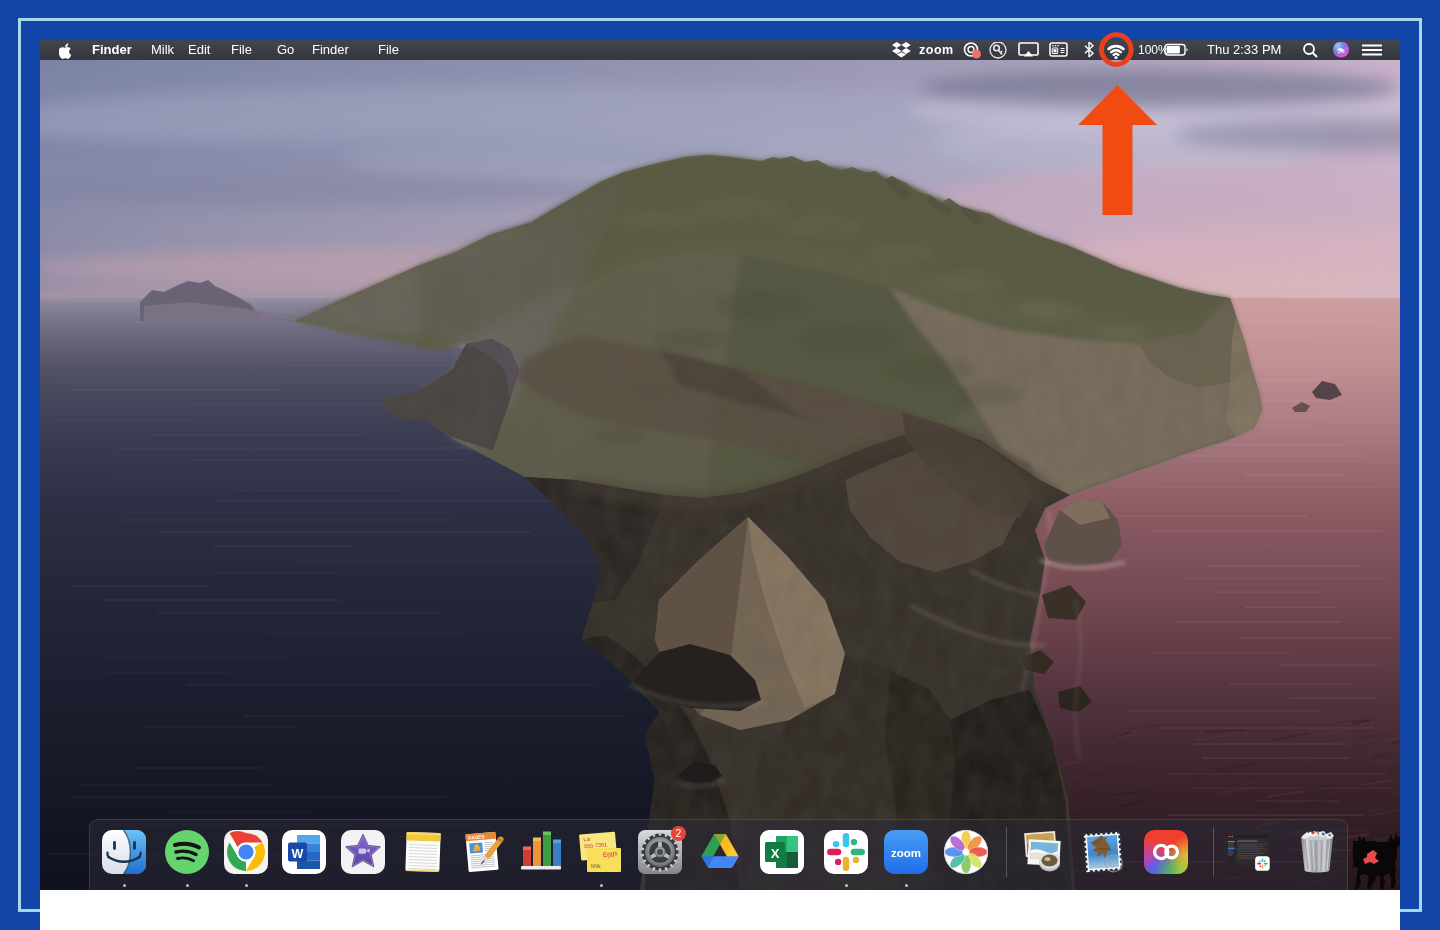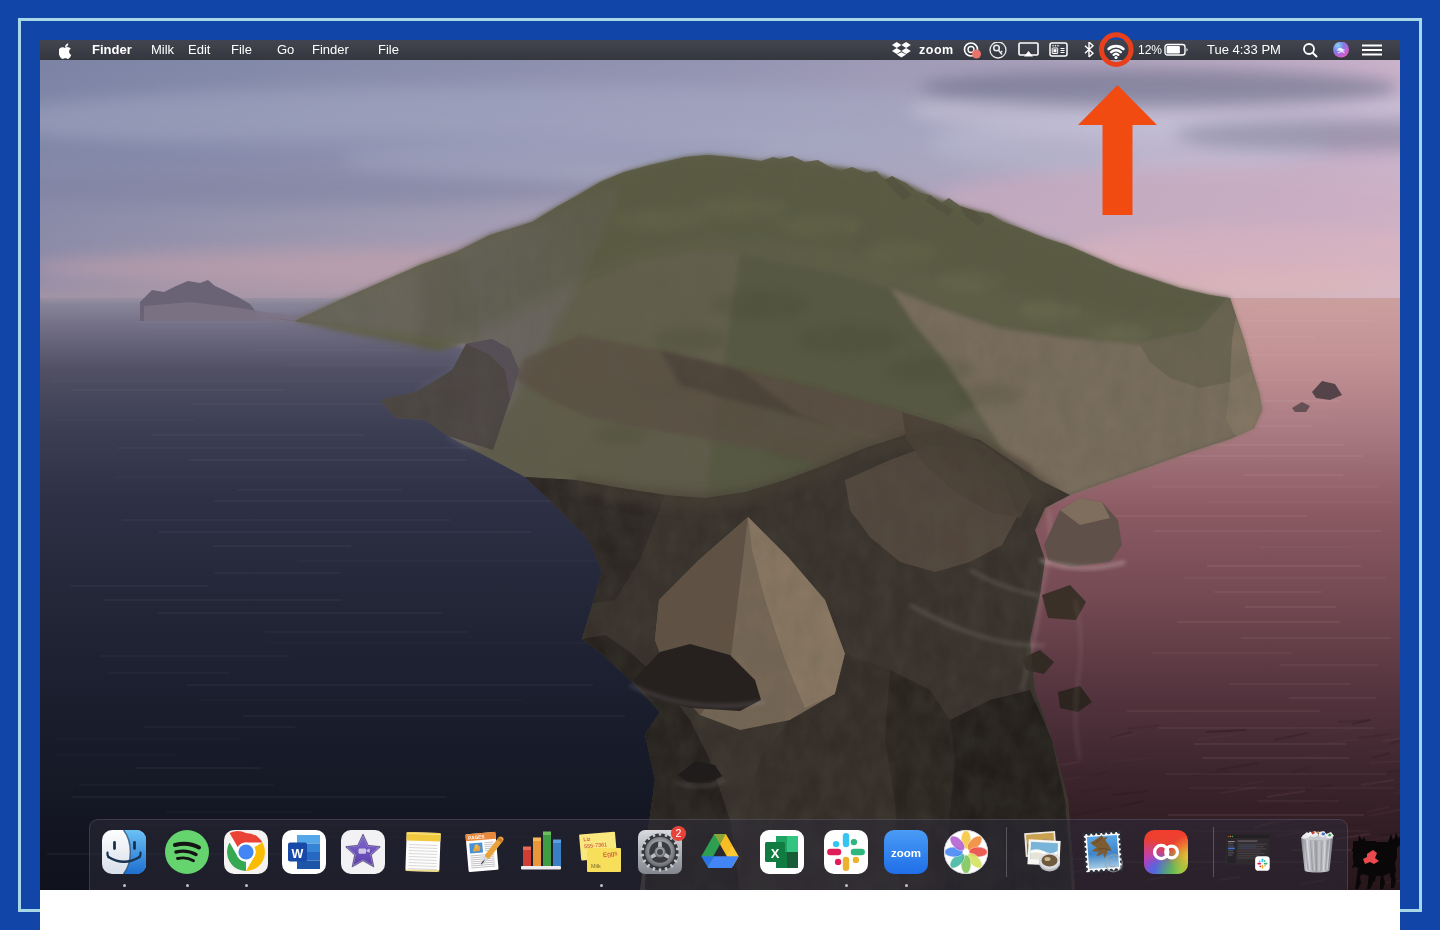"12%" div.mi { text: 12% -> 100% }
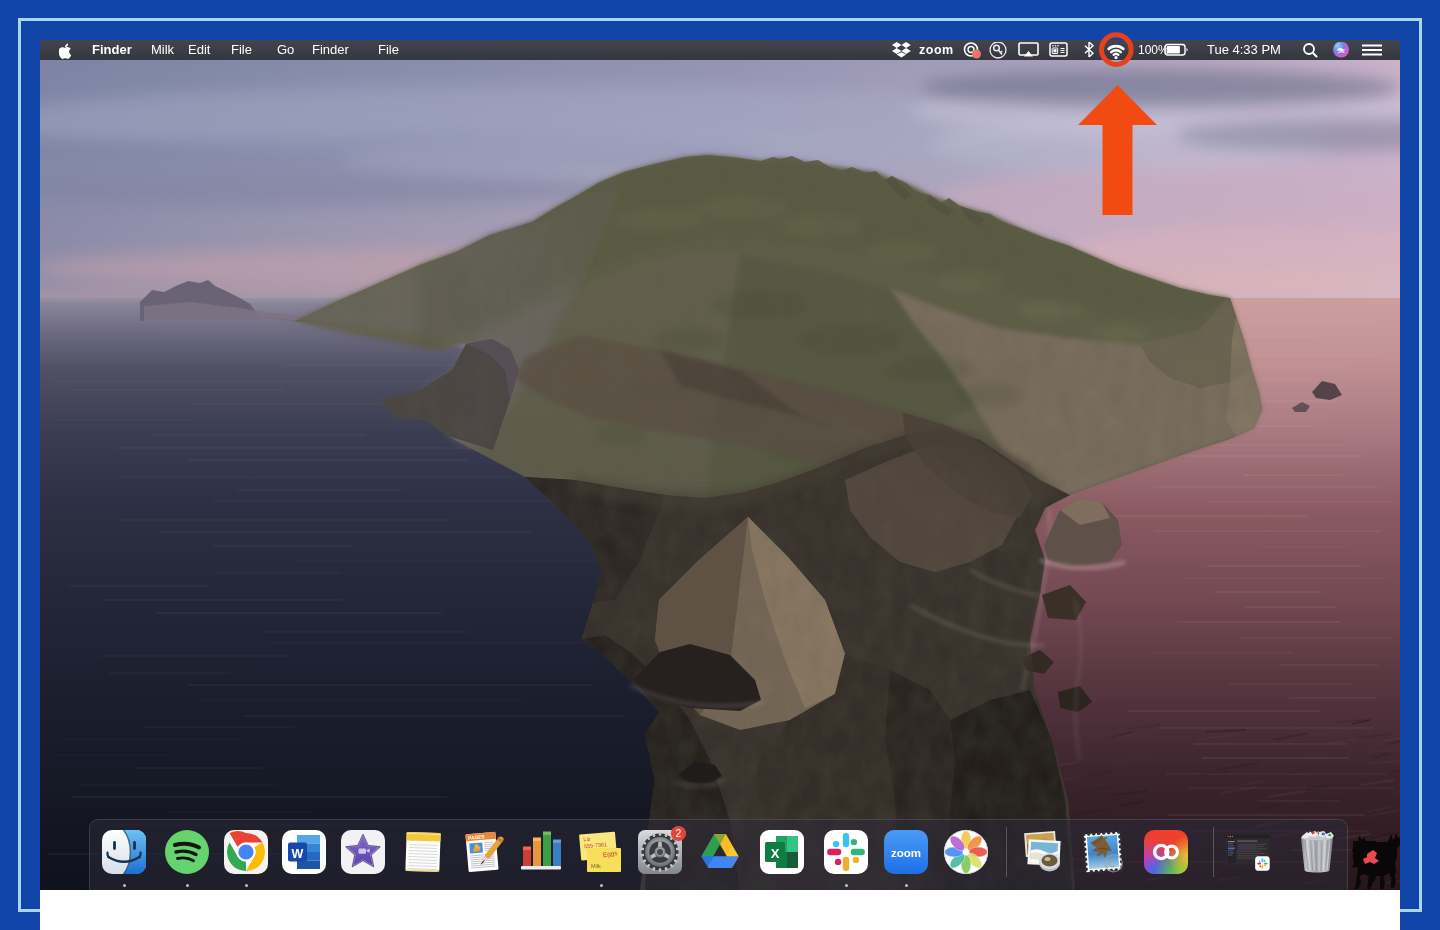"Tue 4:33 PM" div.mi { text: Tue 4:33 -> Thu 2:33 }
